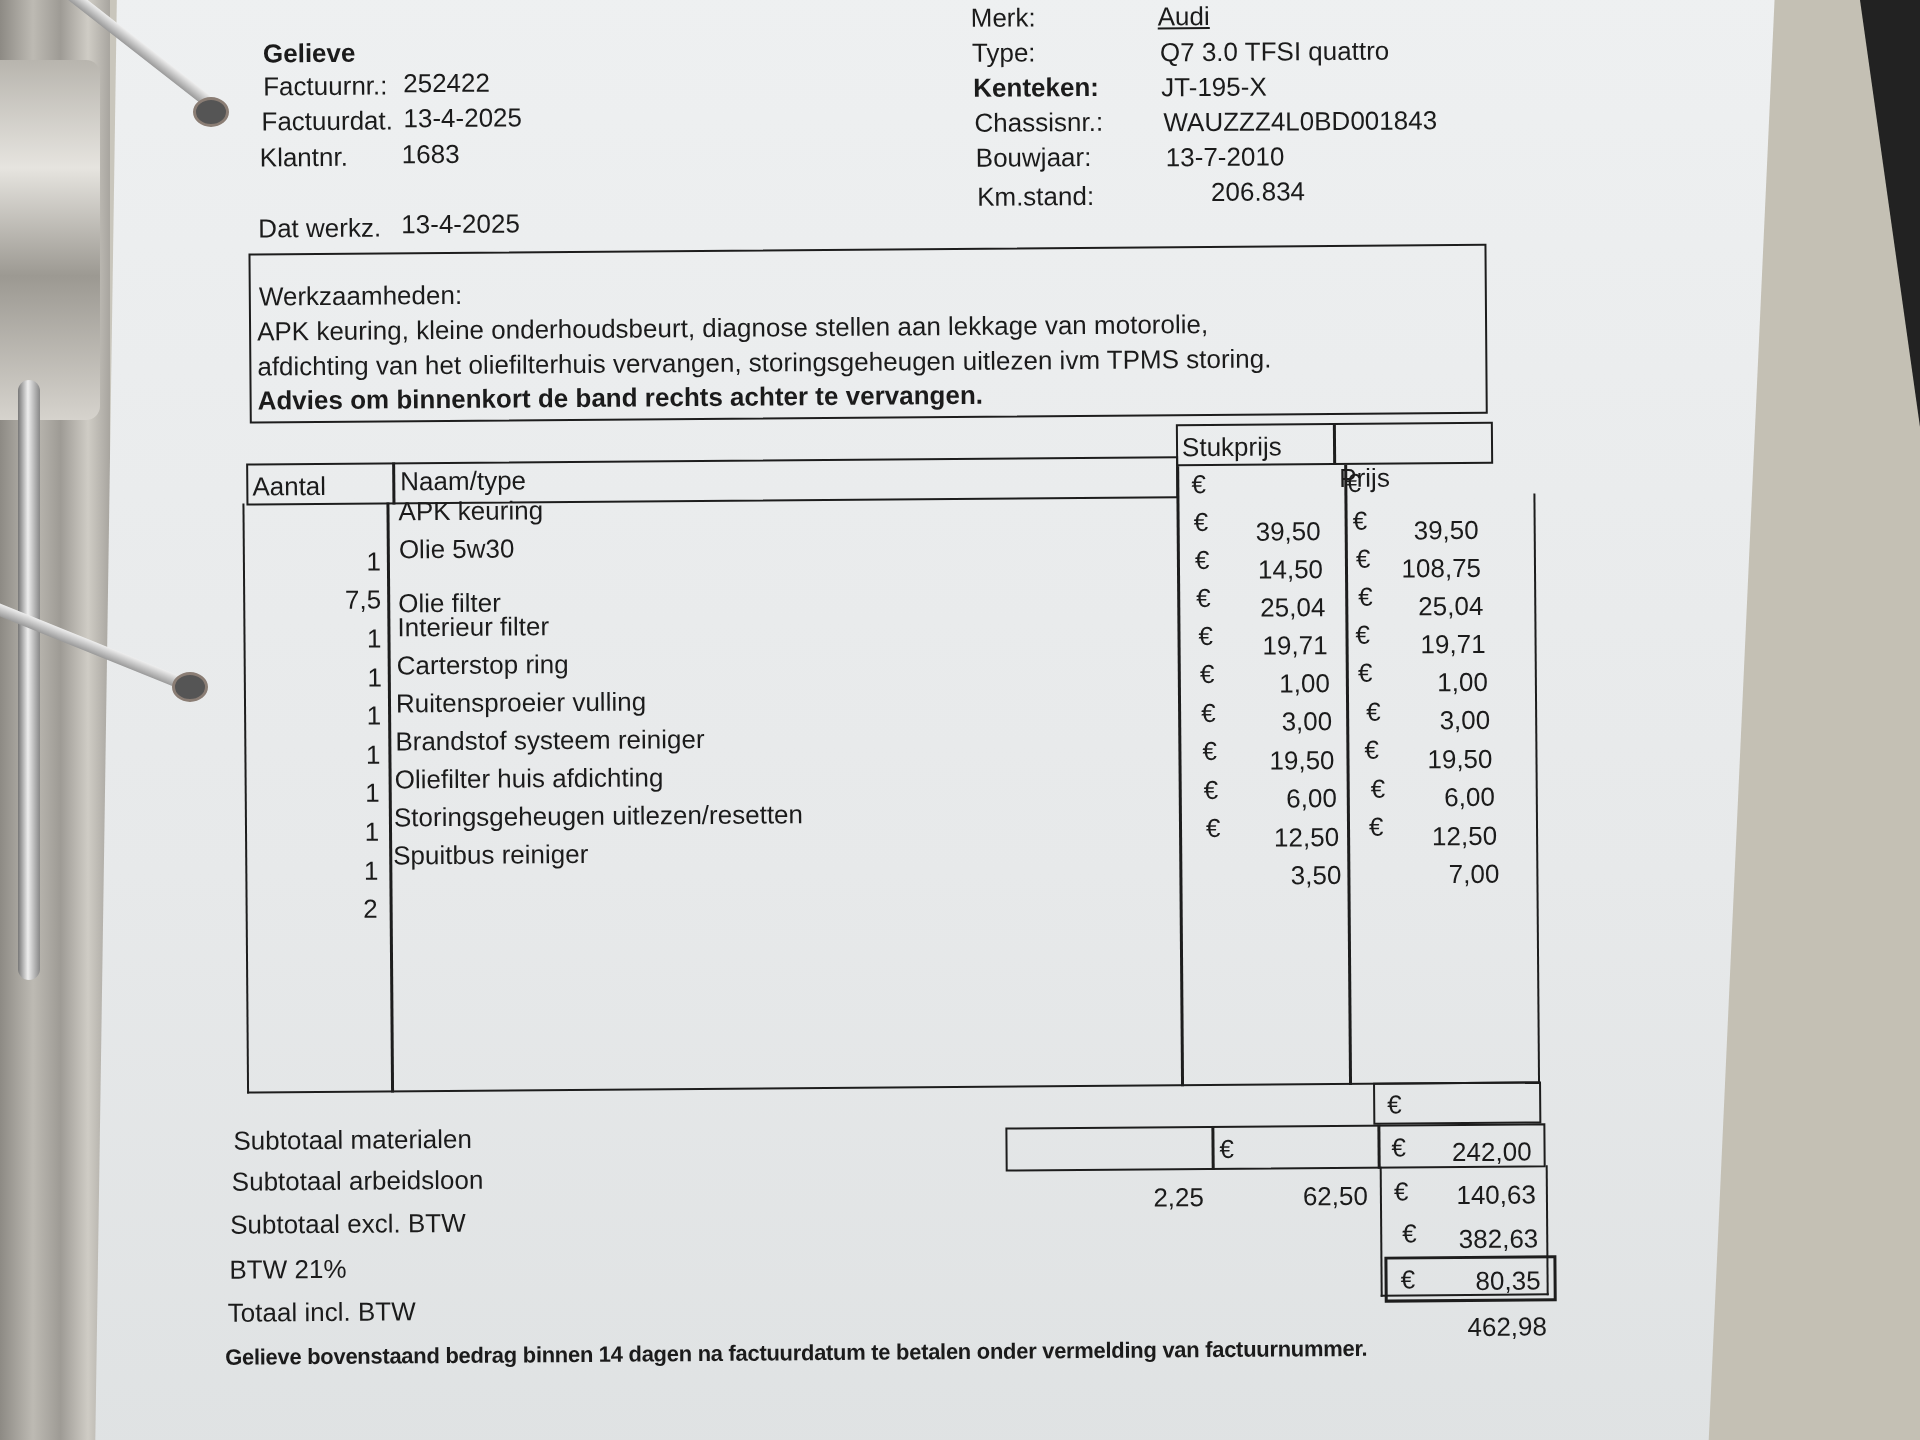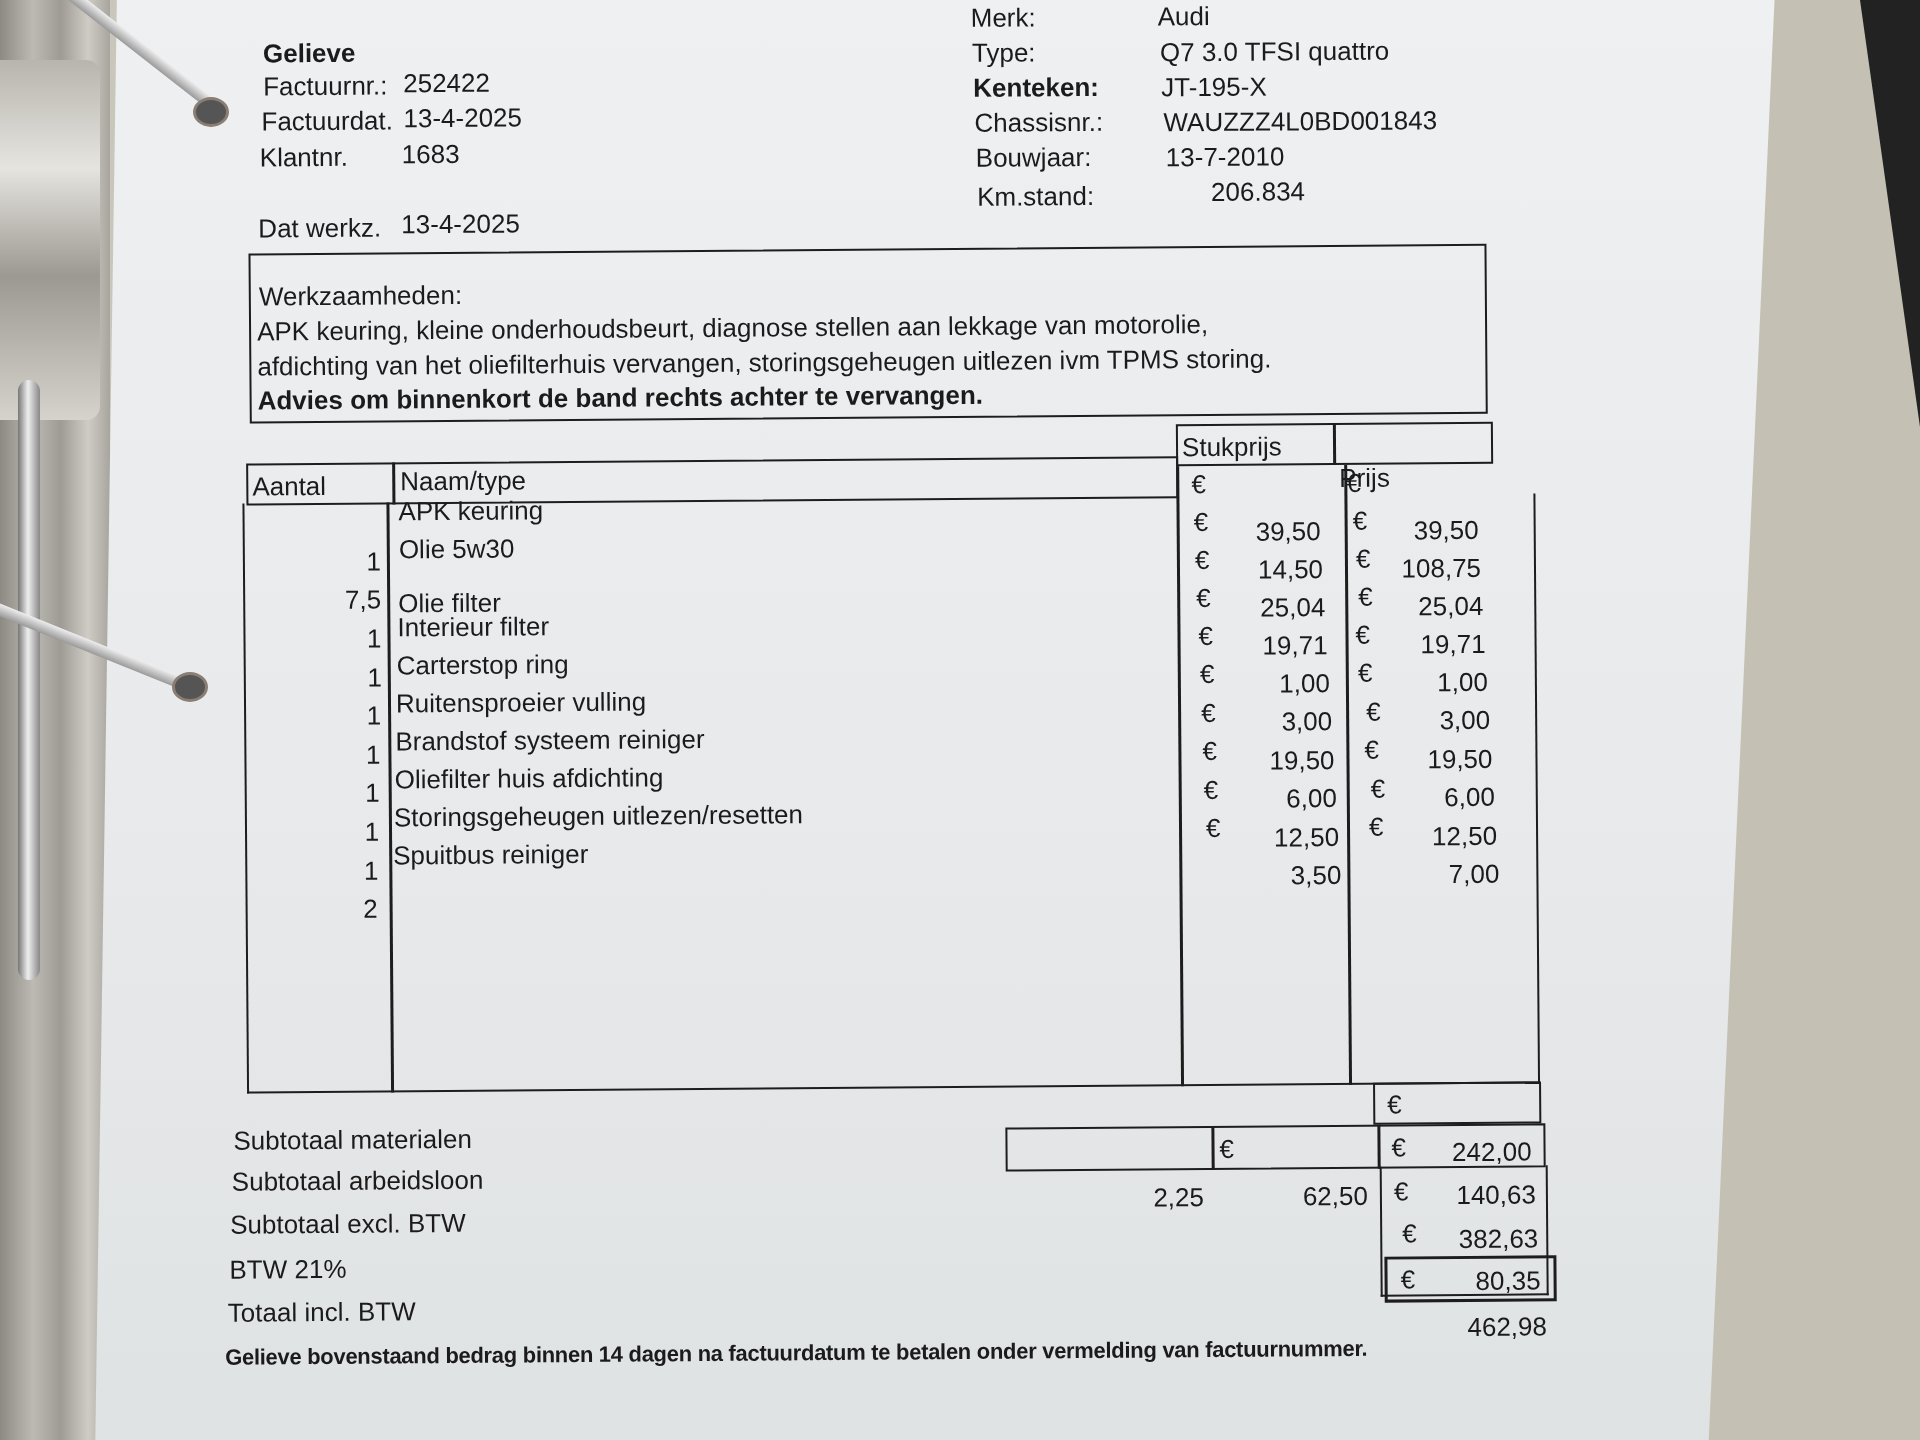"Audi" div.t { text-decoration: none -> underline }
